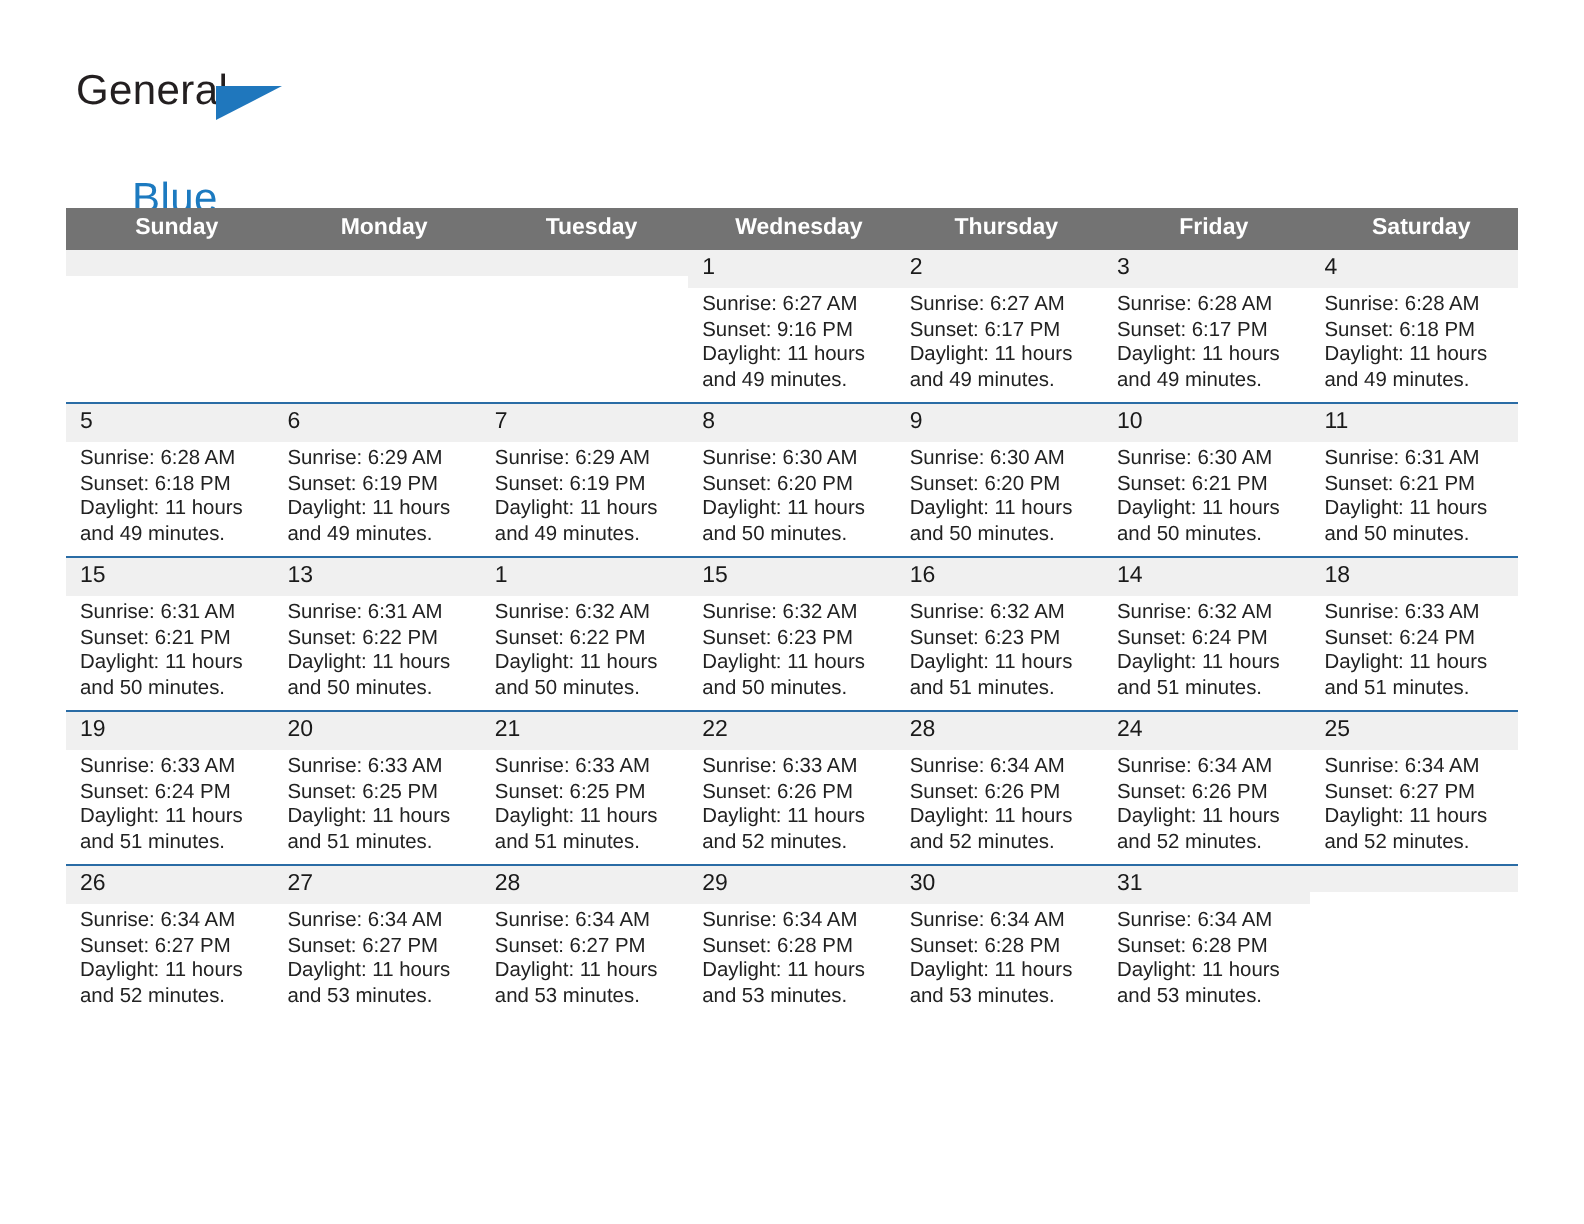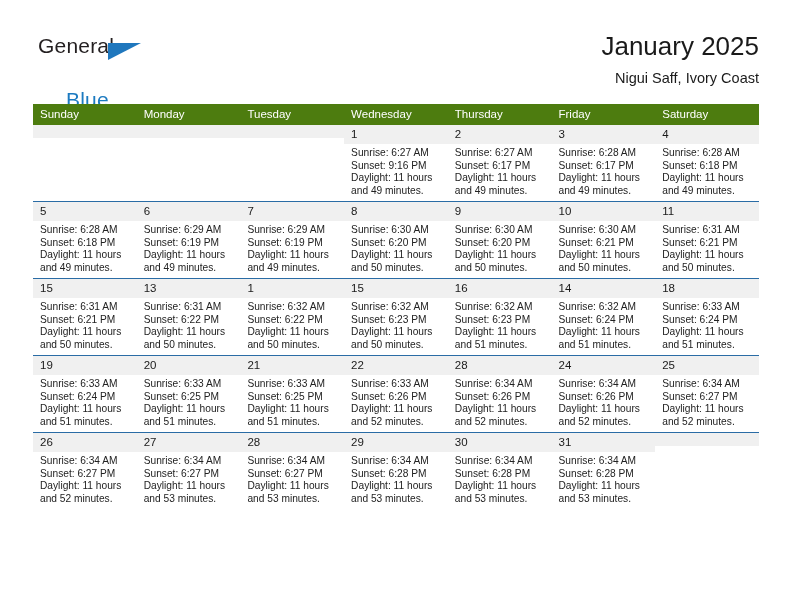"January 2025" div.title-block { html: <div> <div>January 2025</div> <div>Nigui Saff, Ivory Coast</div> </div> -> none }
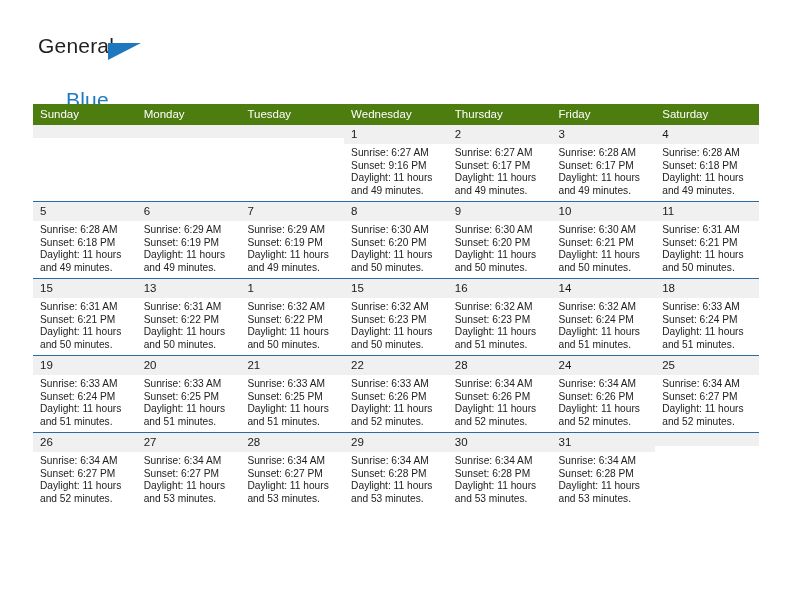"Sunday" .calendar th { background: #4d7c0f -> #737373; font-weight: normal -> bold; text-align: left -> center }
